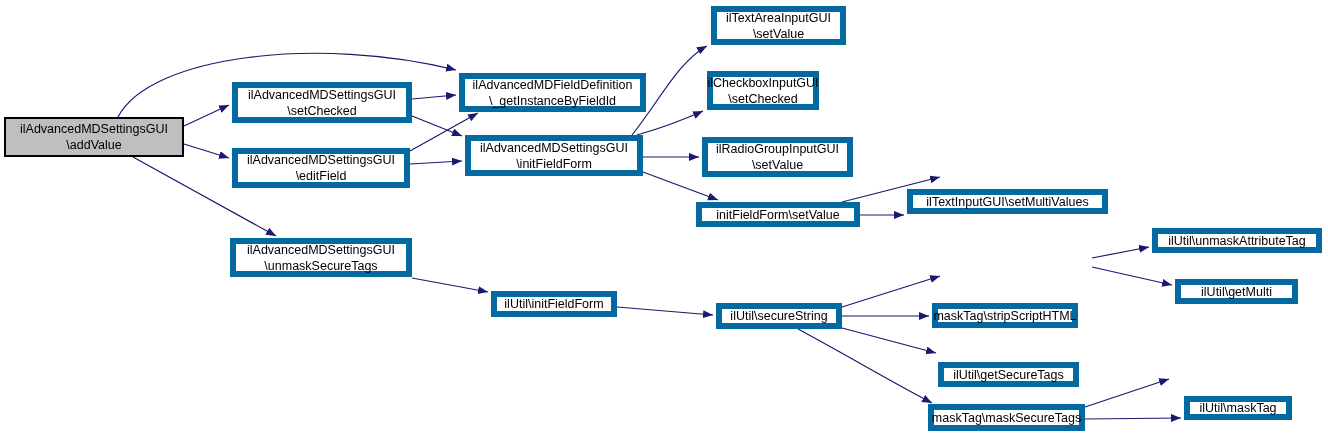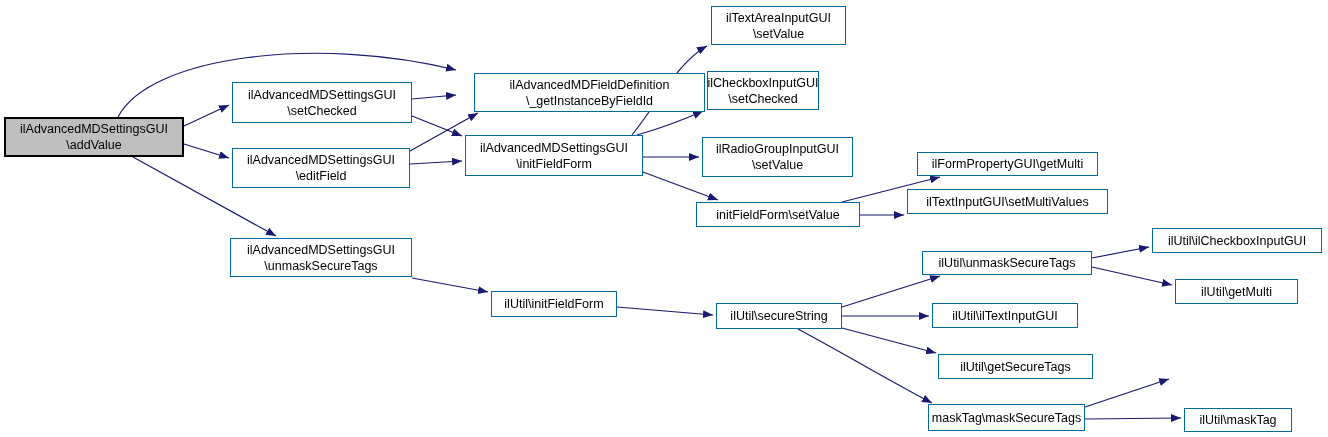"ilTextAreaInputGUI" .node { border: 1px solid #0369a1 -> 6px solid #0369a1 }
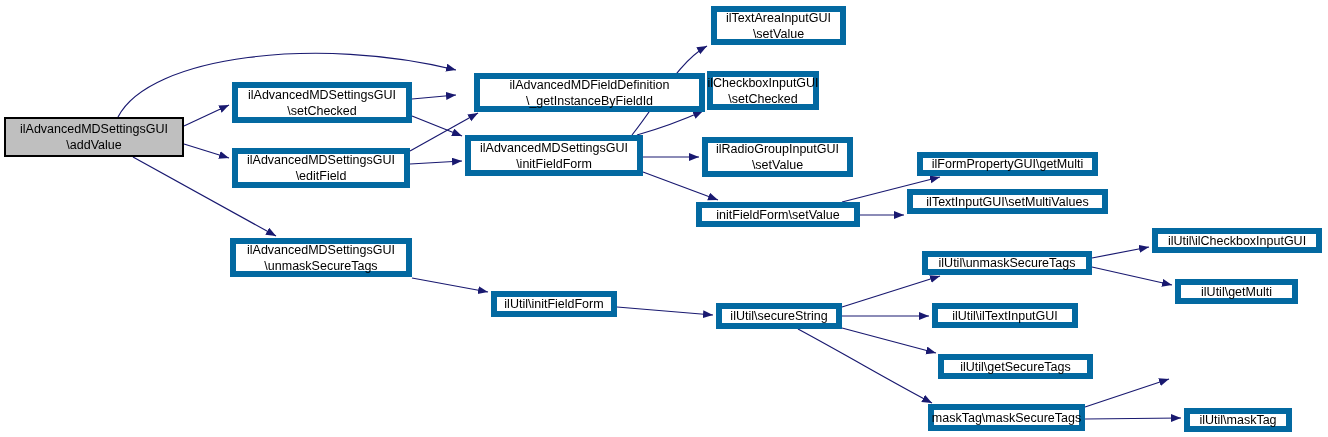"ilAdvancedMDFieldDefinition" div.node { left: 474px -> 459px; width: 231px -> 187px }
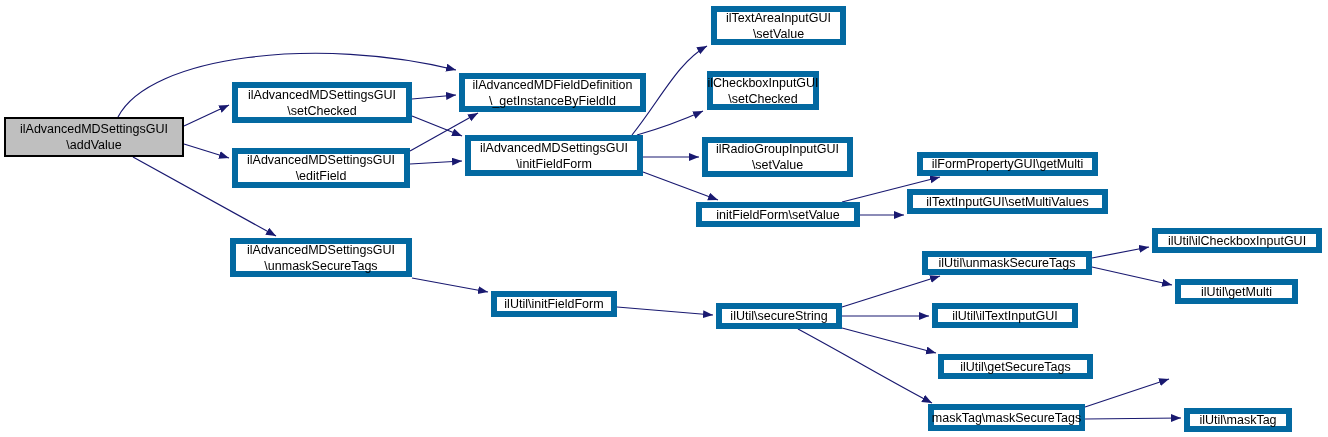"ilFormPropertyGUI\getMulti" div.node { html: <div> <span>ilFormPropertyGUI\getMulti</span> </div> -> none }
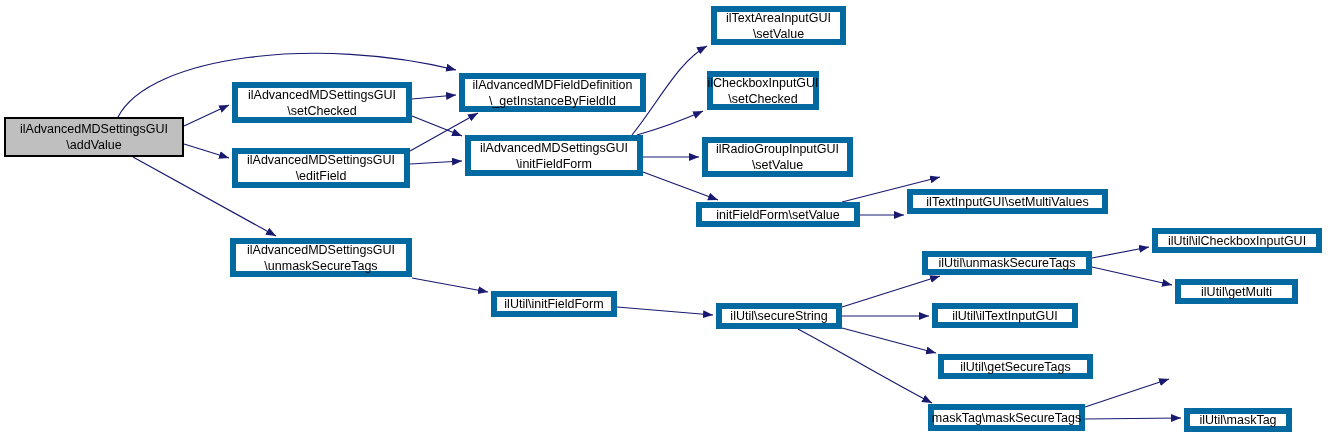"ilUtil\ilCheckboxInputGUI" span { text: ilCheckboxInputGUI -> unmaskAttributeTag }
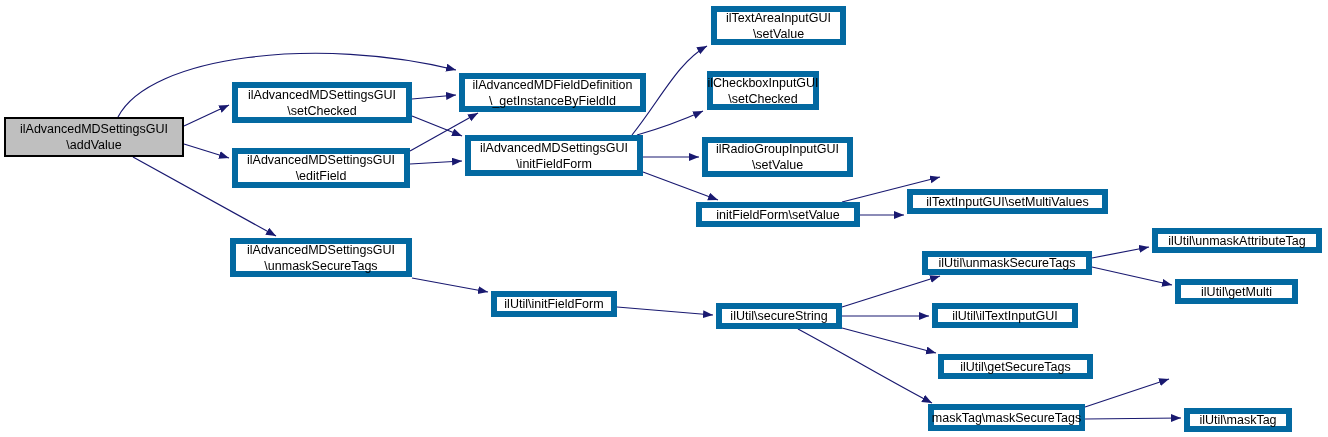"ilUtil\unmaskSecureTags" div.node { html: <div> <span>ilUtil\unmaskSecureTags</span> </div> -> none }
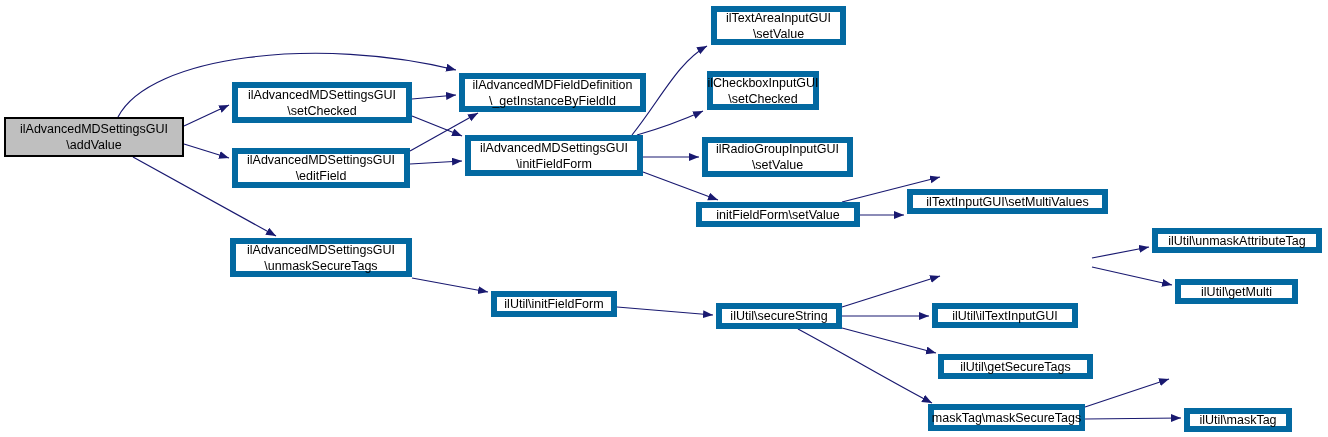"ilUtil\ilTextInputGUI" span { text: ilUtil\ilTextInputGUI -> maskTag\stripScriptHTML }
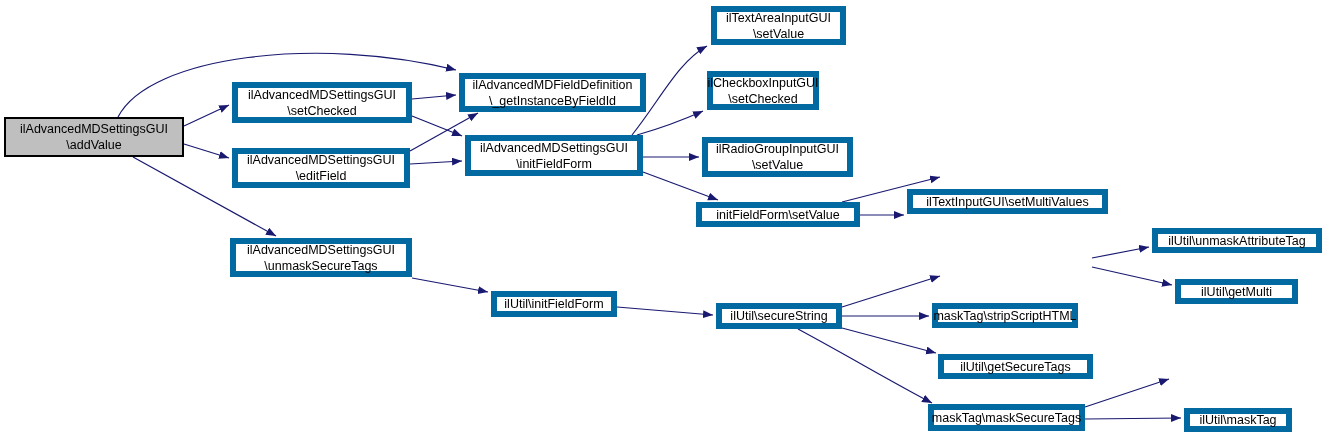"ilUtil\getSecureTags" div.node { top: 354px -> 362px; width: 155px -> 141px }
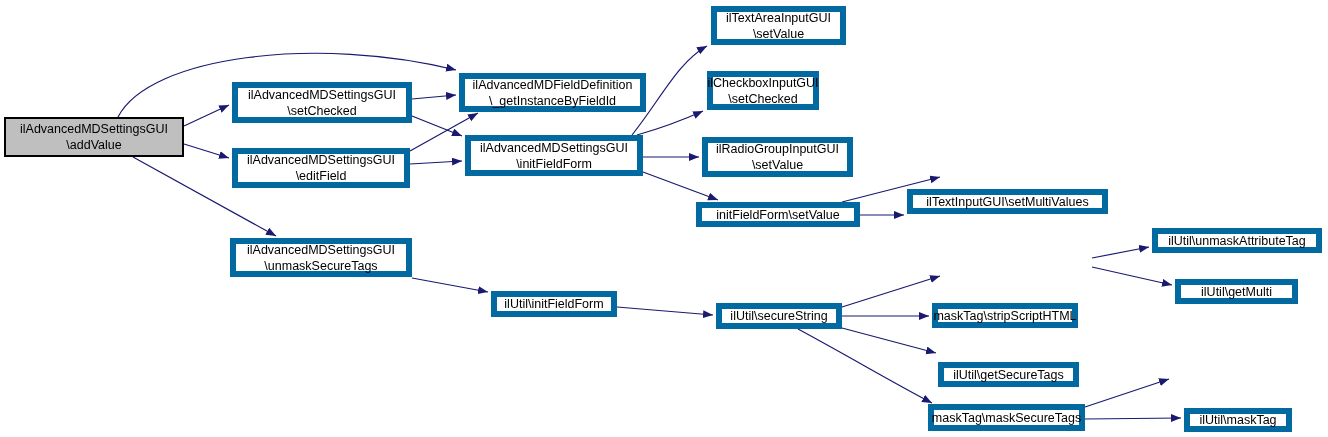"ilUtil\maskTag" div.node { top: 408px -> 396px }
